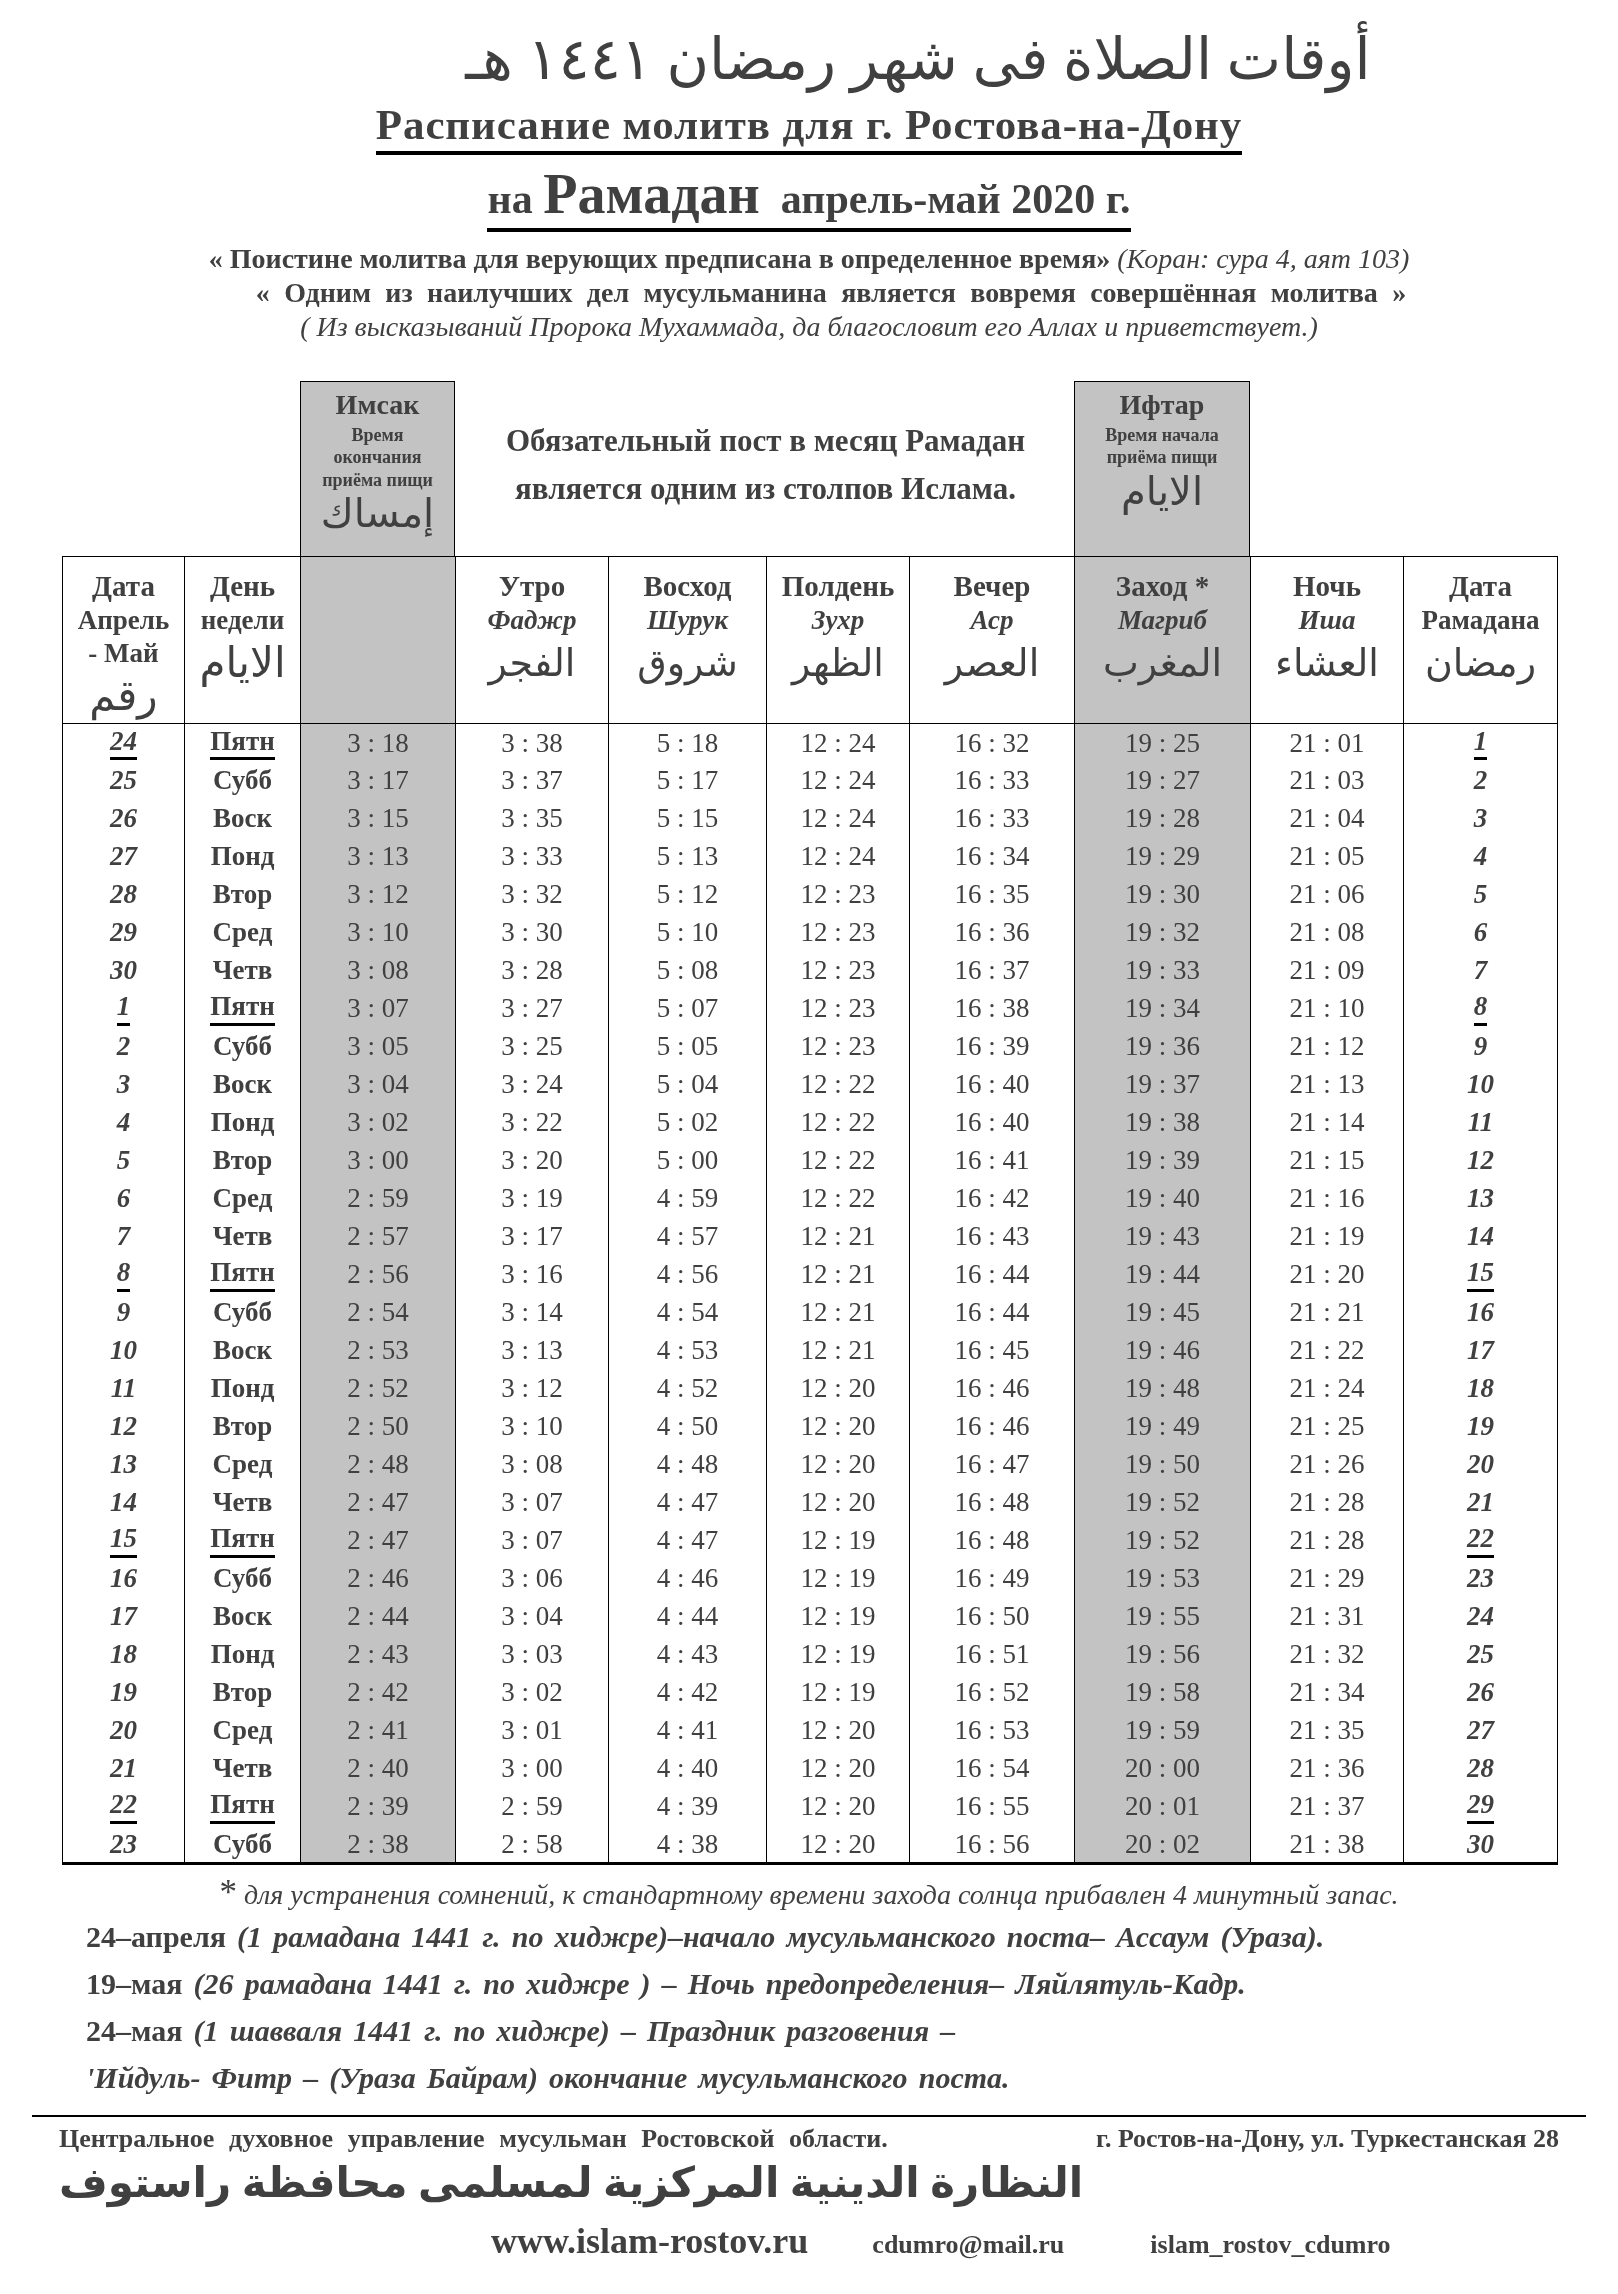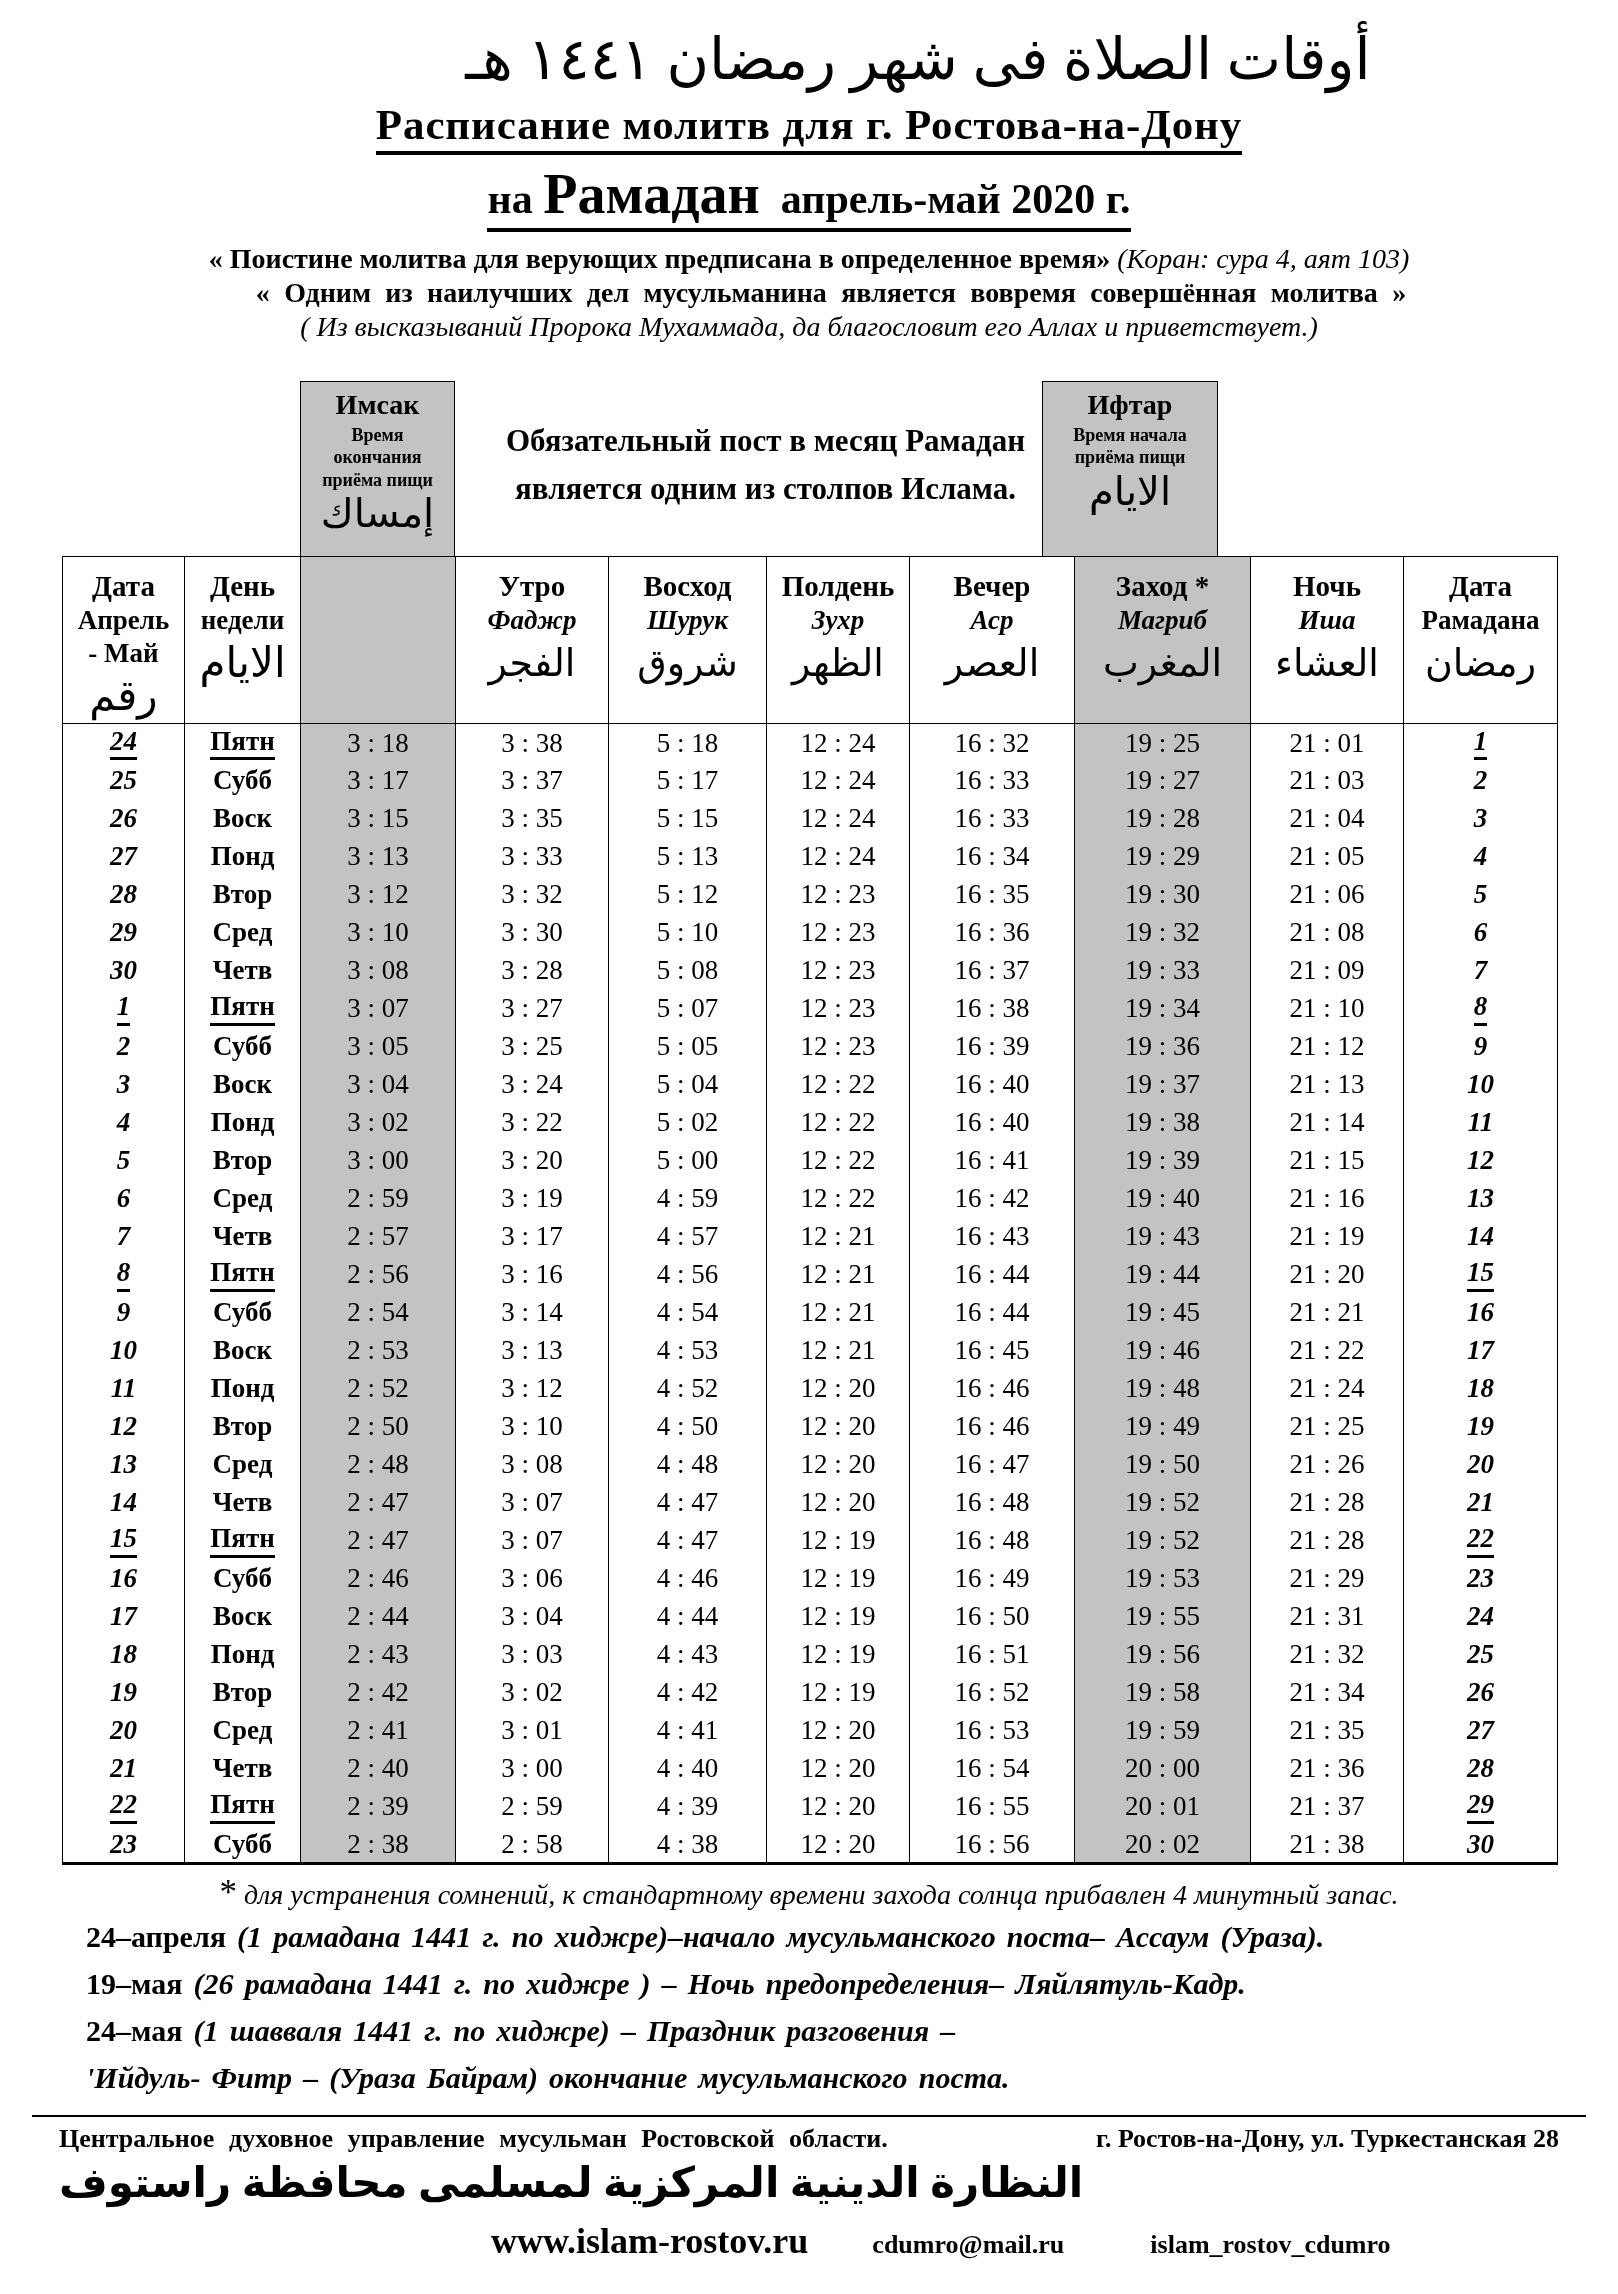"أوقات الصلاة فى شهر رمضان" .page { color: #000000 -> #404040 }
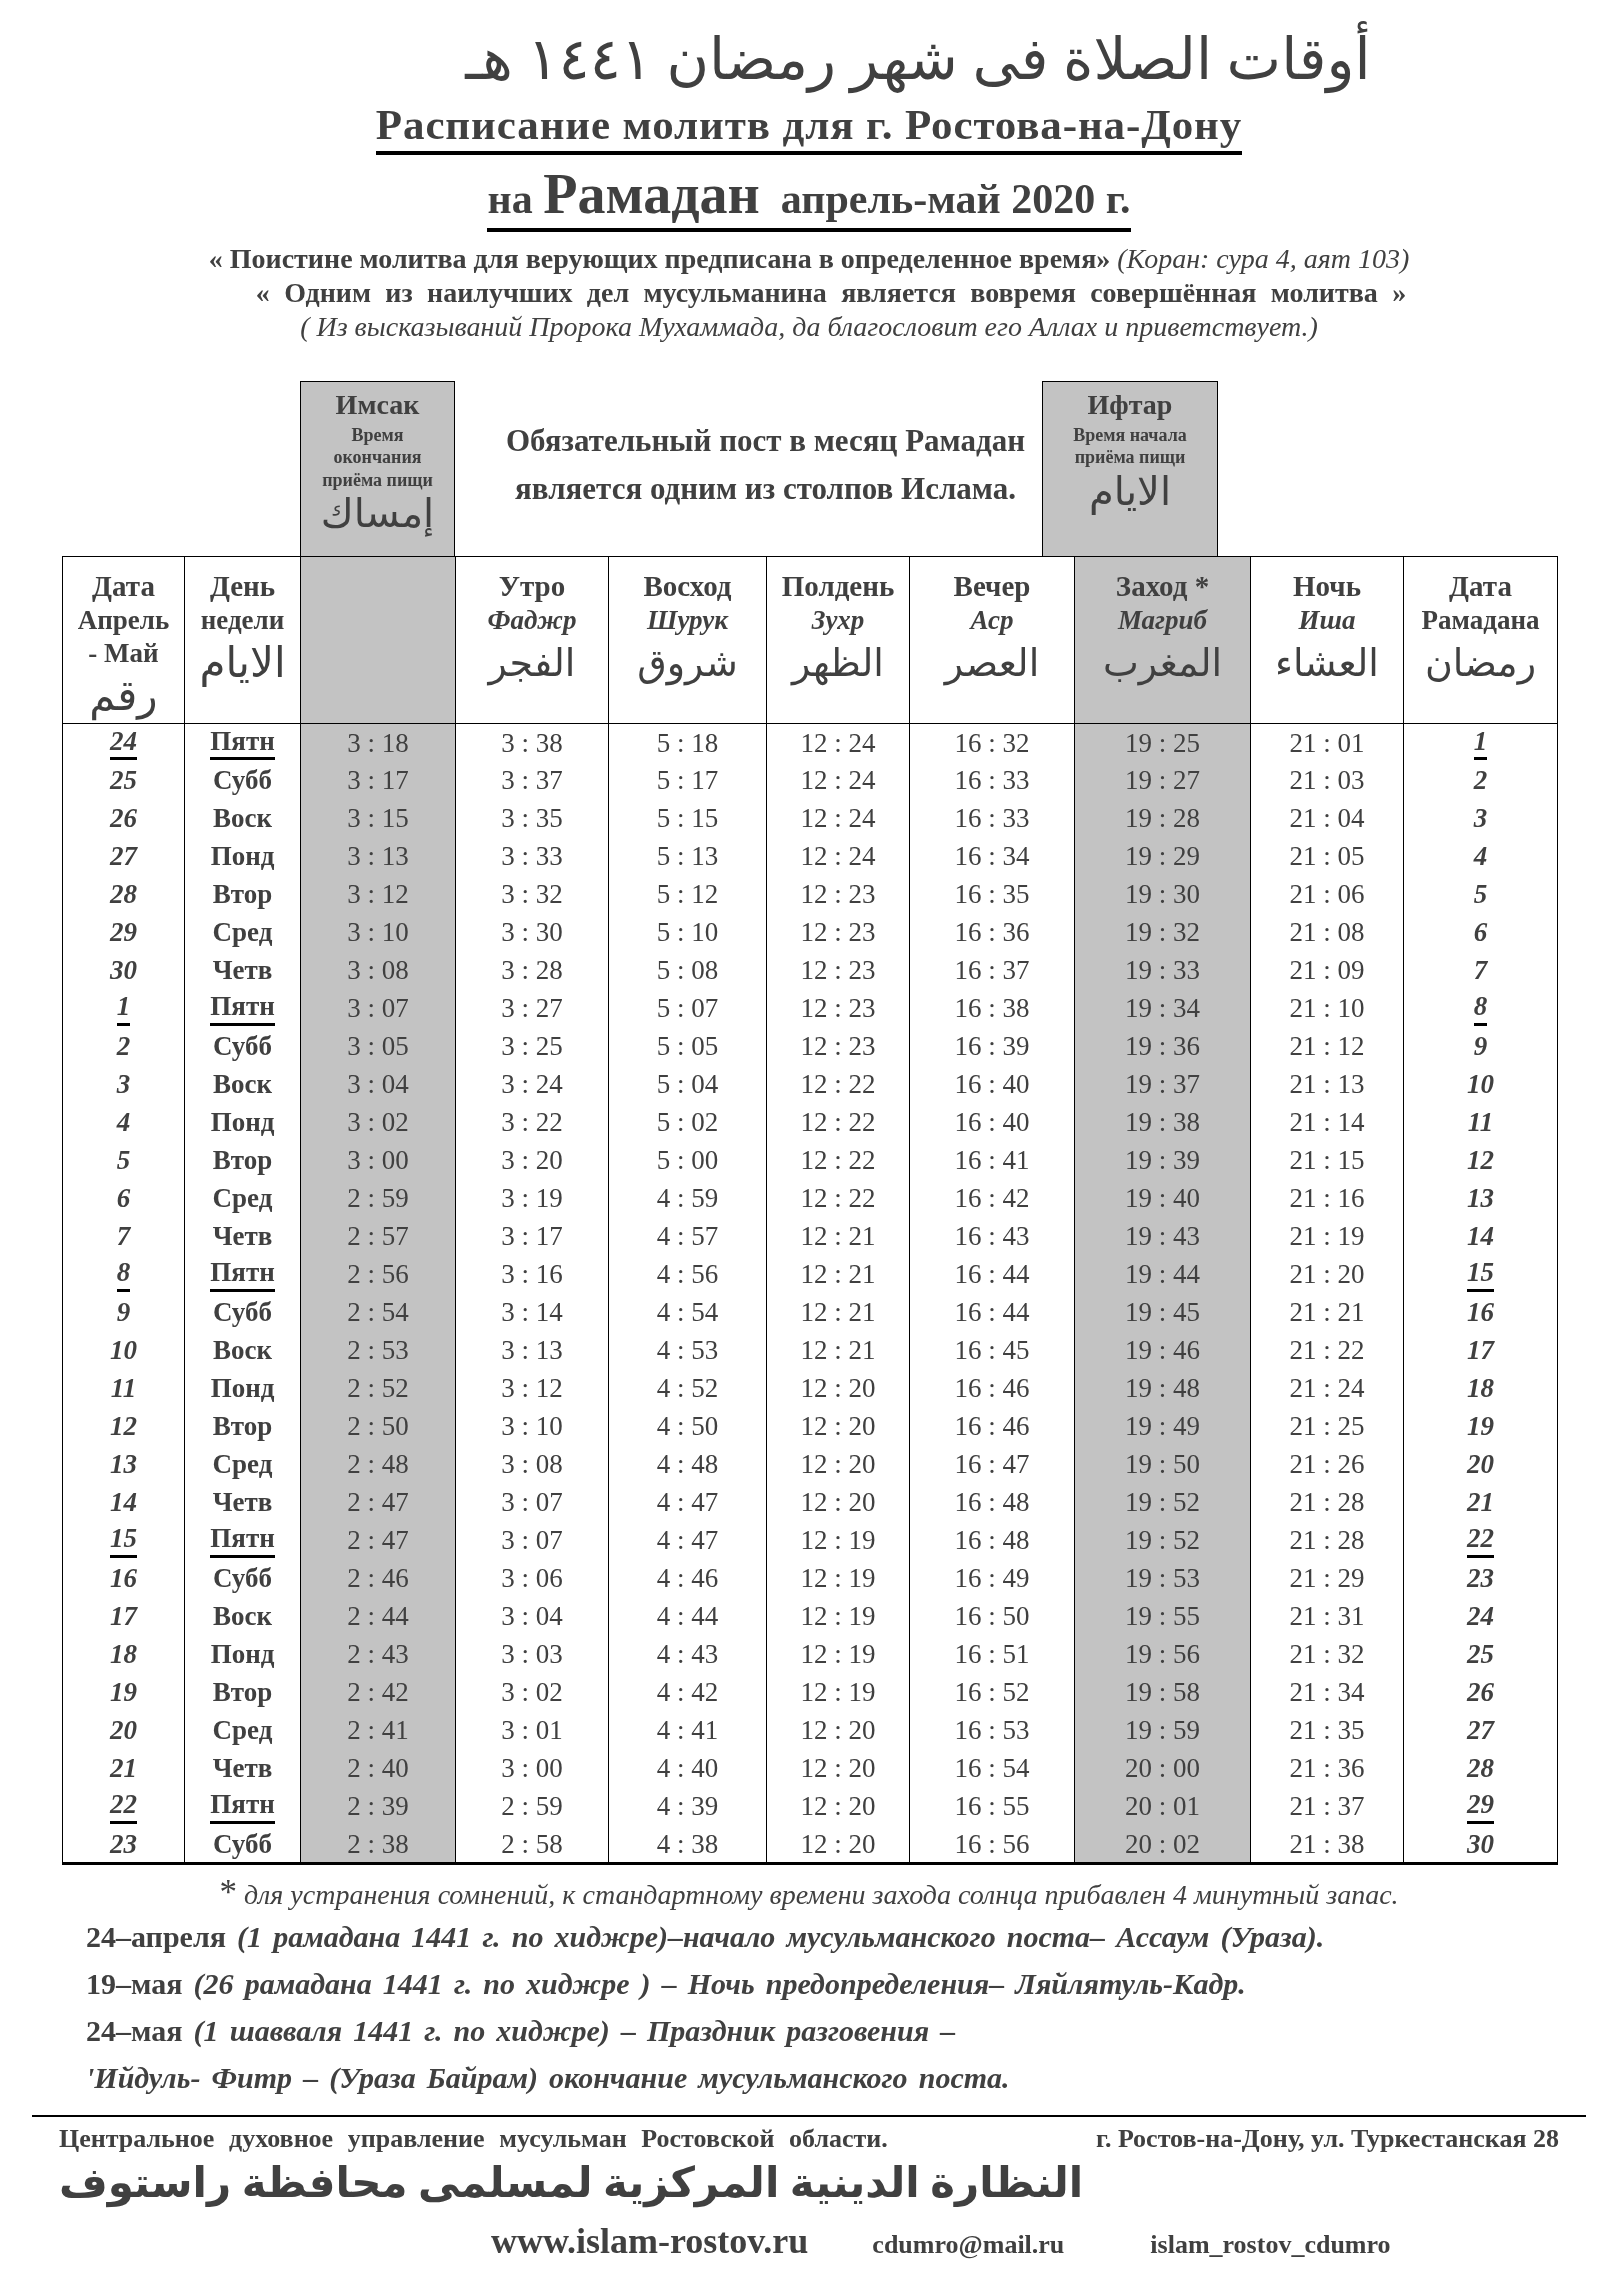"Ифтар" .box-iftar { left: 1042px -> 1074px }
